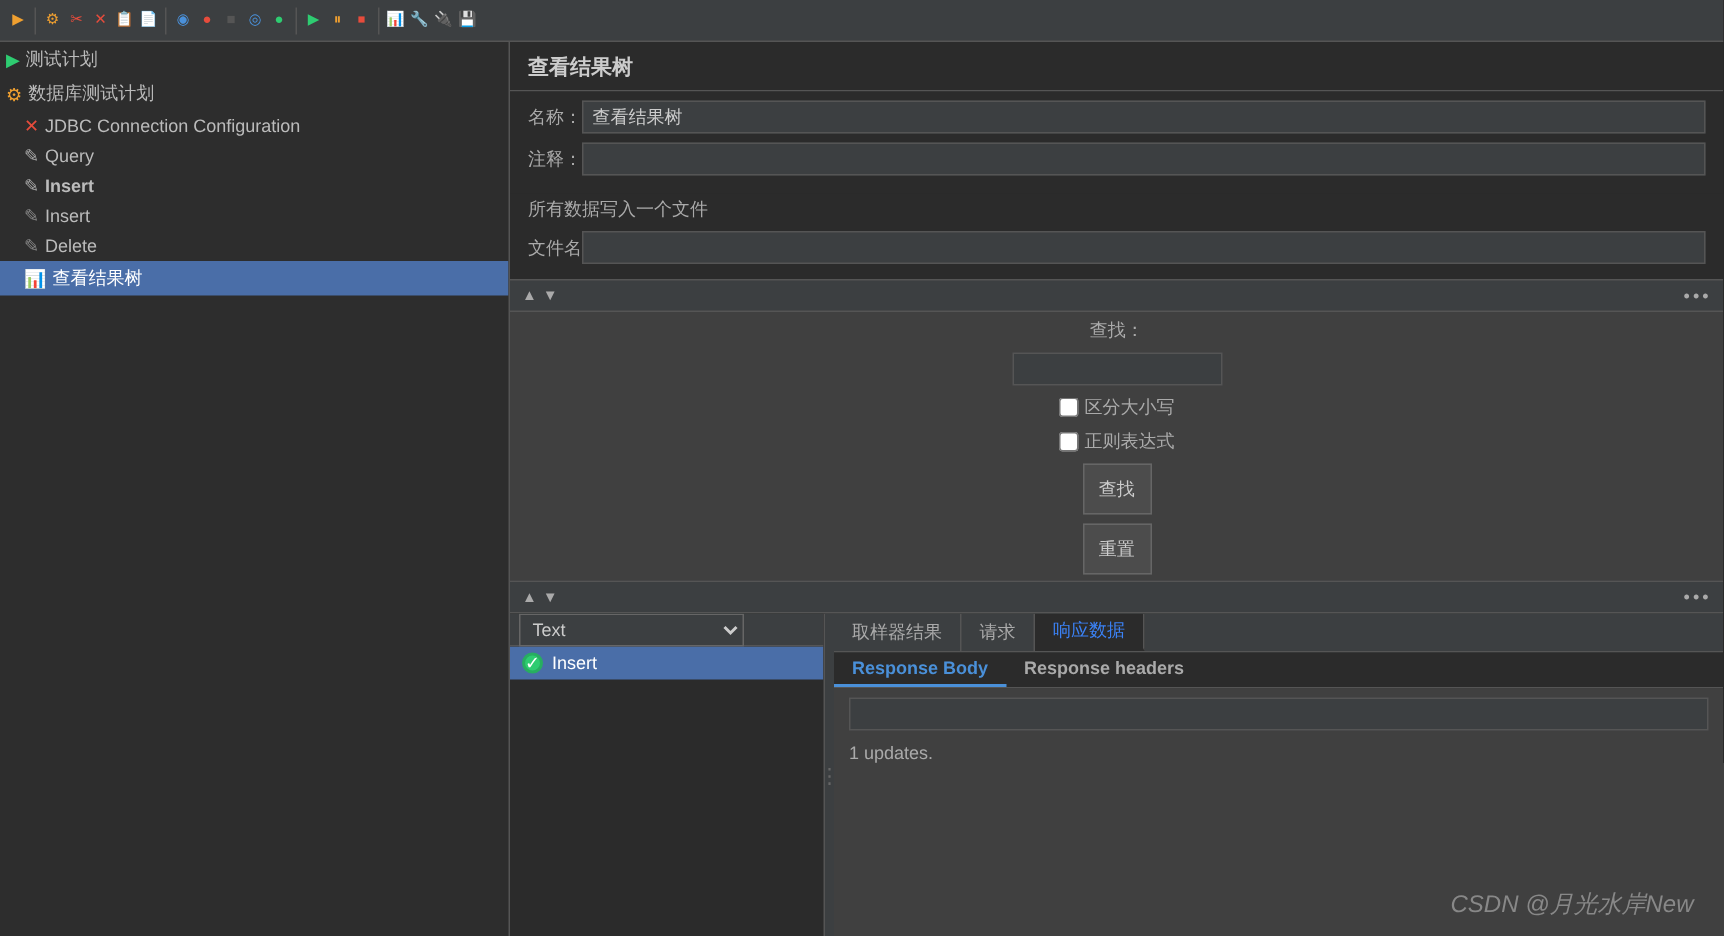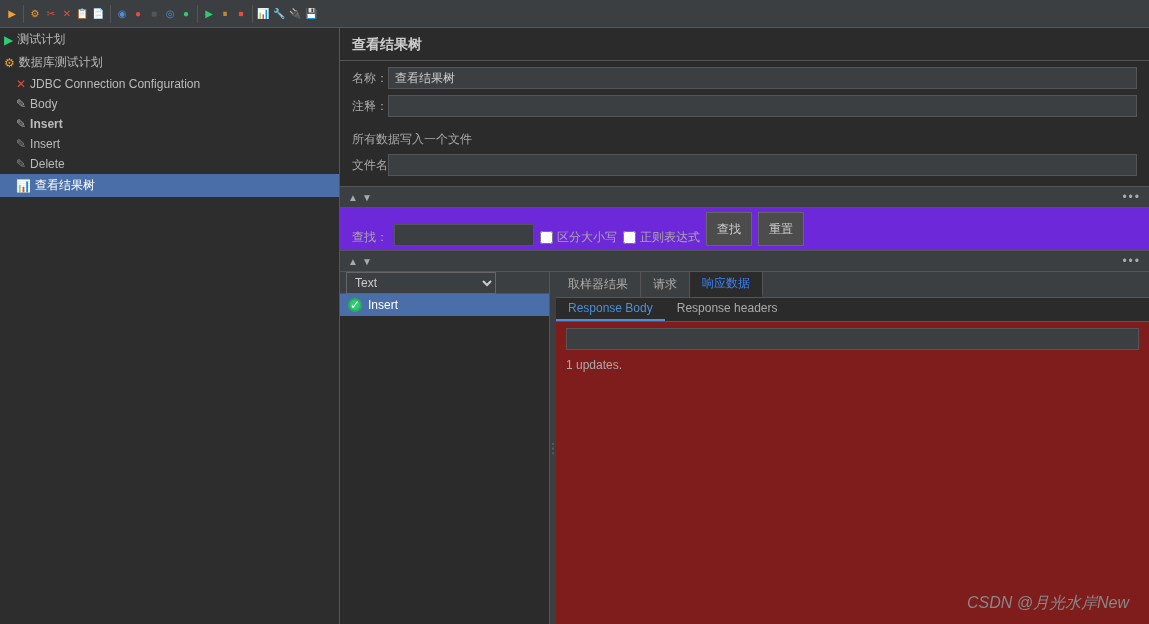"Body" span { text: Body -> Query }
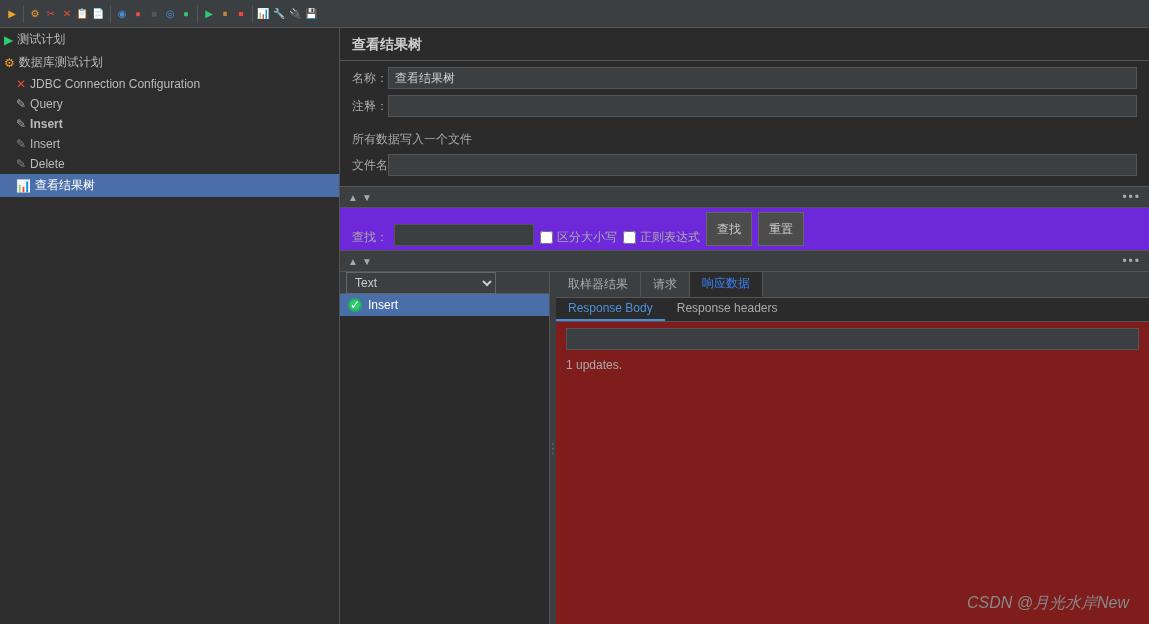"查找：" .search-bar { align-items: flex-end -> center; background: #6d28d9 -> #404040; flex-direction: none -> column }
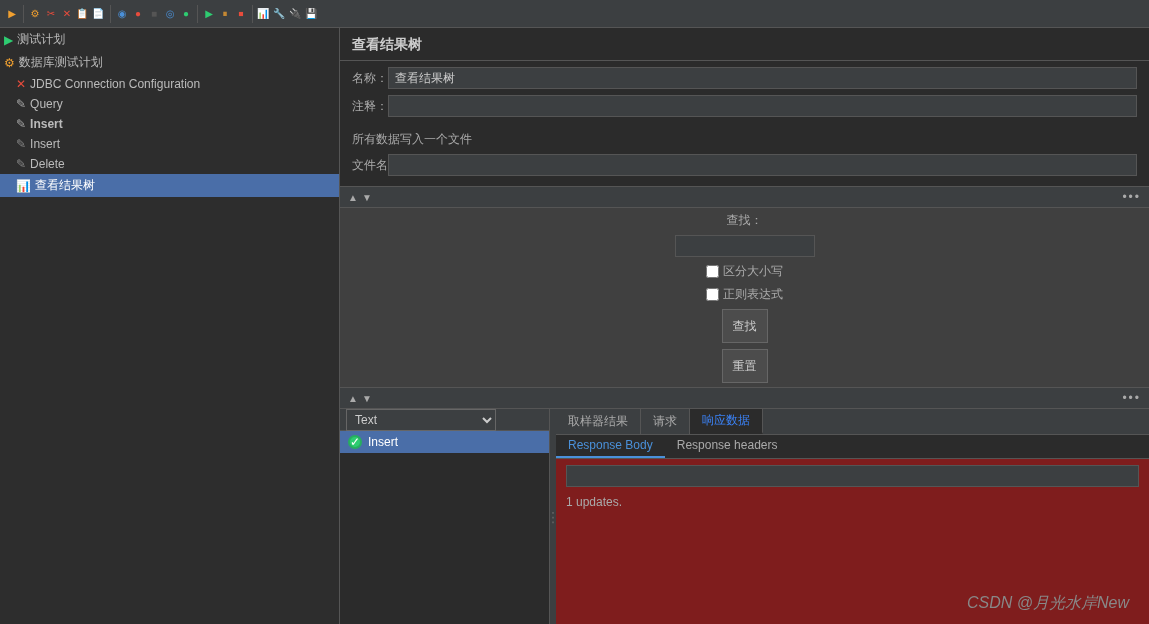"Response Body" .sub-tabs { font-weight: none -> bold }
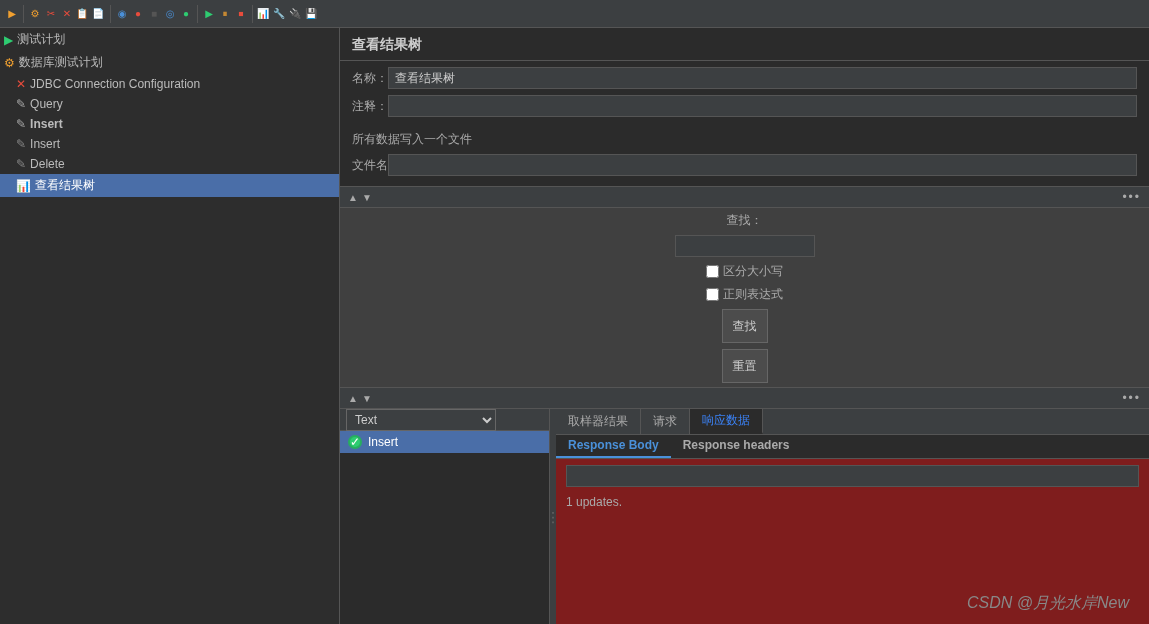"1 updates." .detail-content { background: #7f1d1d -> #404040 }
